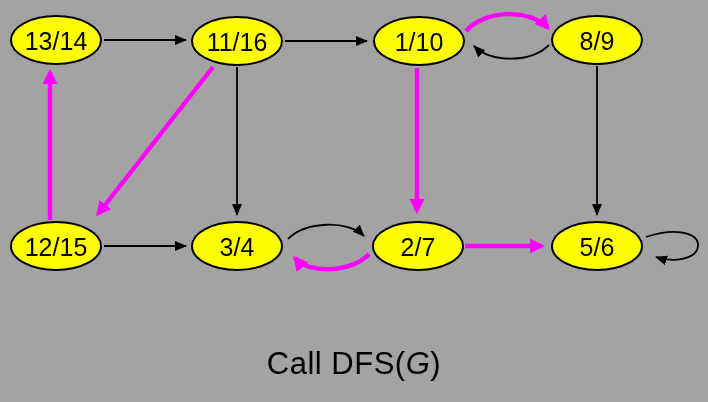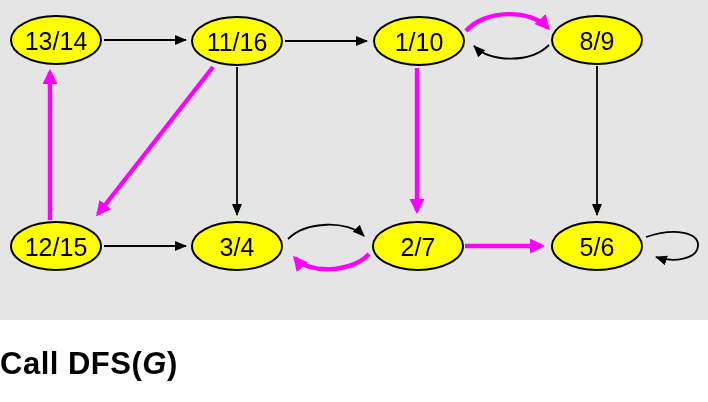"13/14" .stage { background: #e5e5e5 -> #a3a3a3; height: 320px -> 402px }
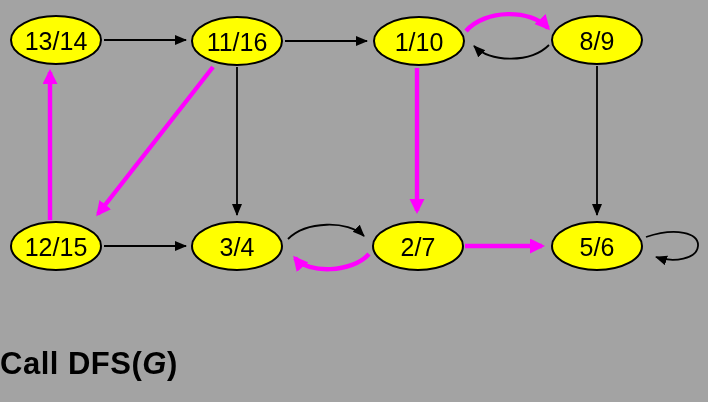"Call DFS(G)" .caption { font-weight: bold -> none; text-align: left -> center }
